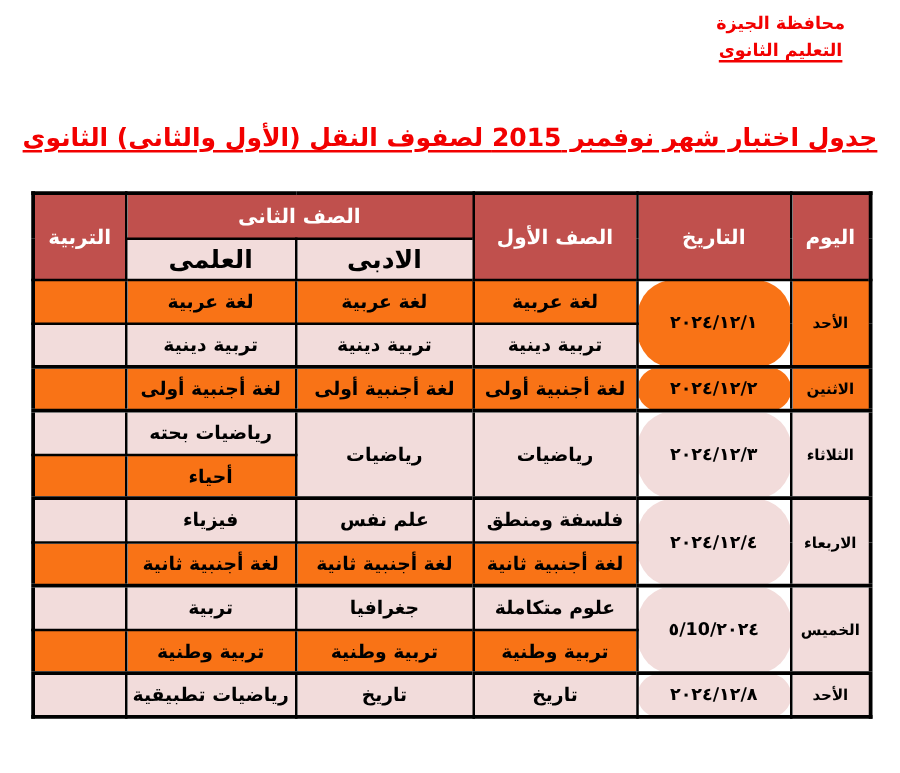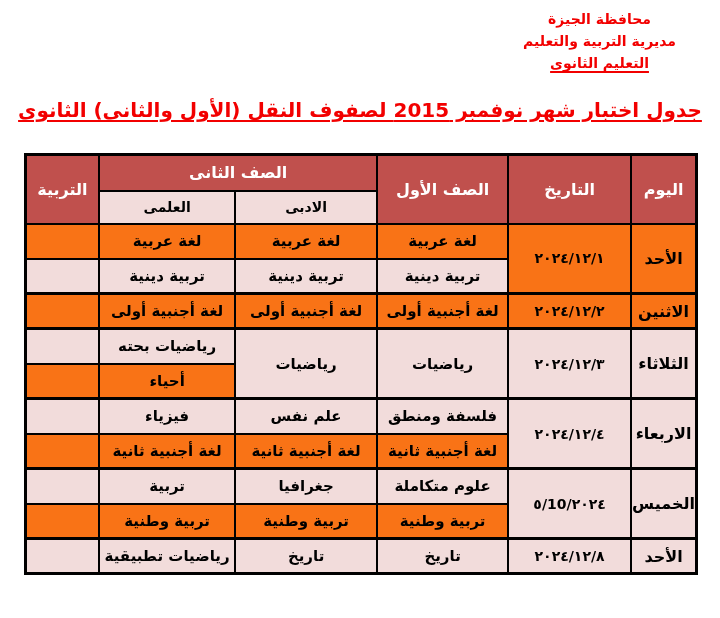"مديرية التربية والتعليم" div { html: <div>مديرية التربية والتعليم</div> -> none }
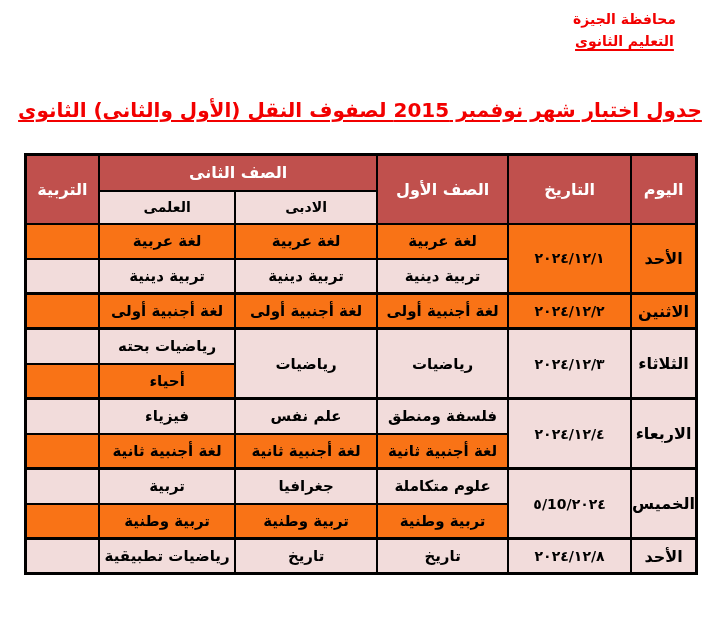"العلمى" th.sub { font-size: 14px -> 20px }
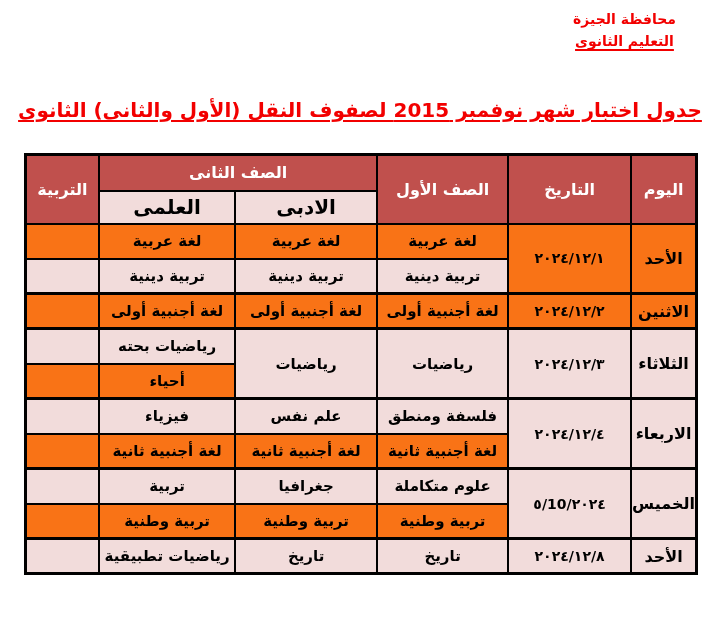"٢٠٢٤/١٢/١" td.date-cell { border-radius: none -> 29px }
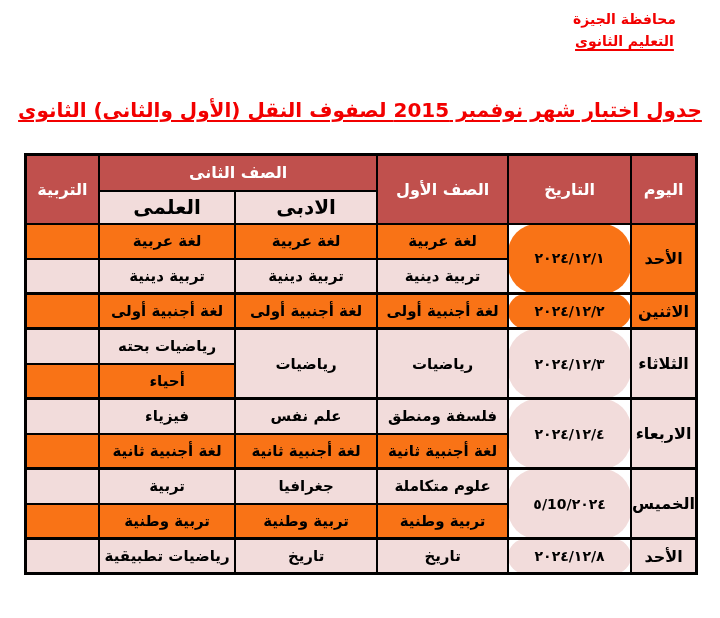"الأحد" td.day-cell { font-size: 16px -> 12px }
